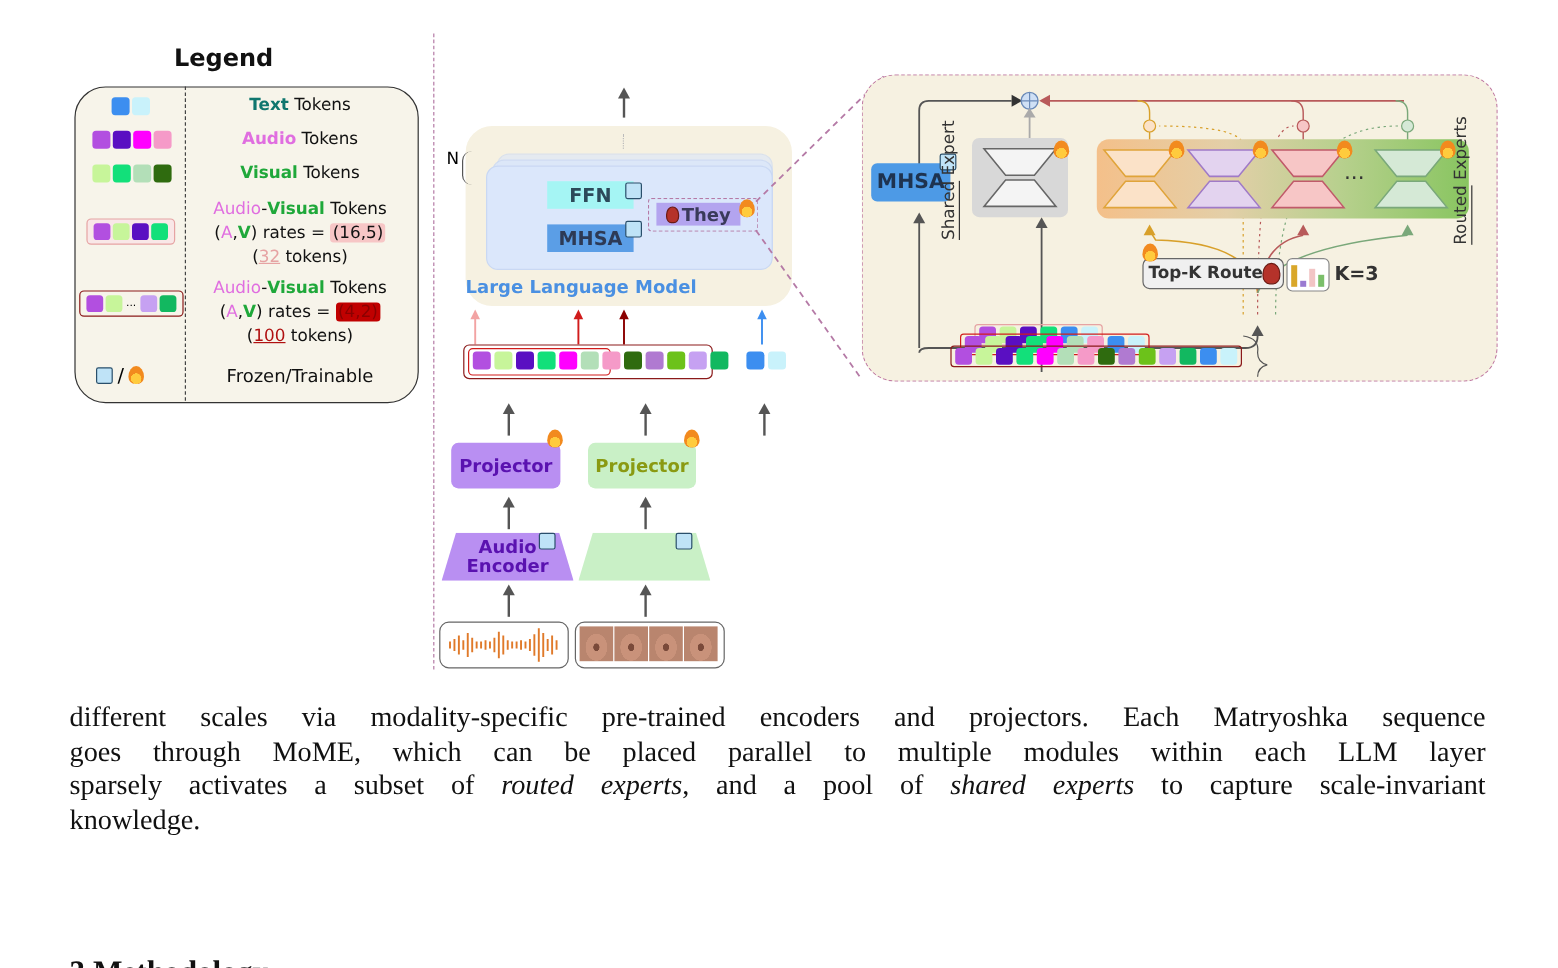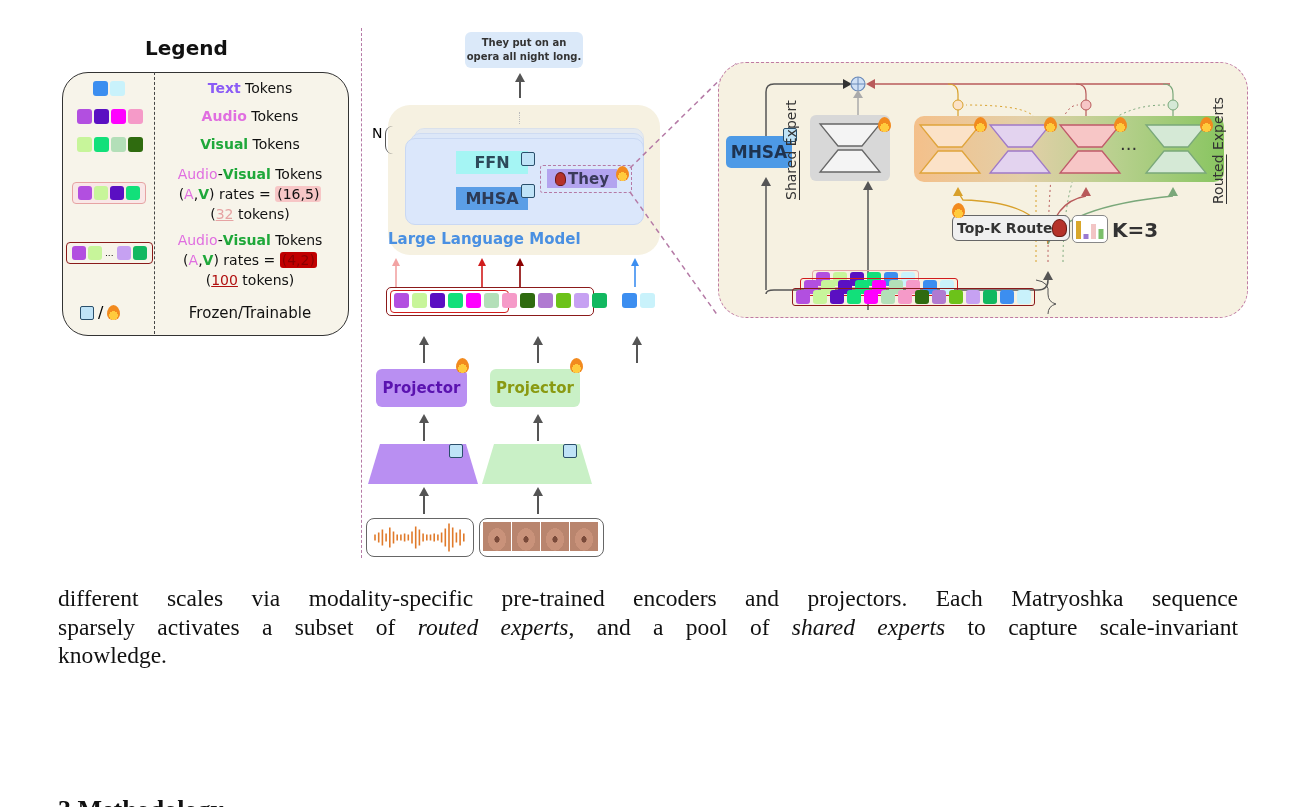"They put on an opera" div.box { html: <div>They put on an opera all night long.</div> -> none }
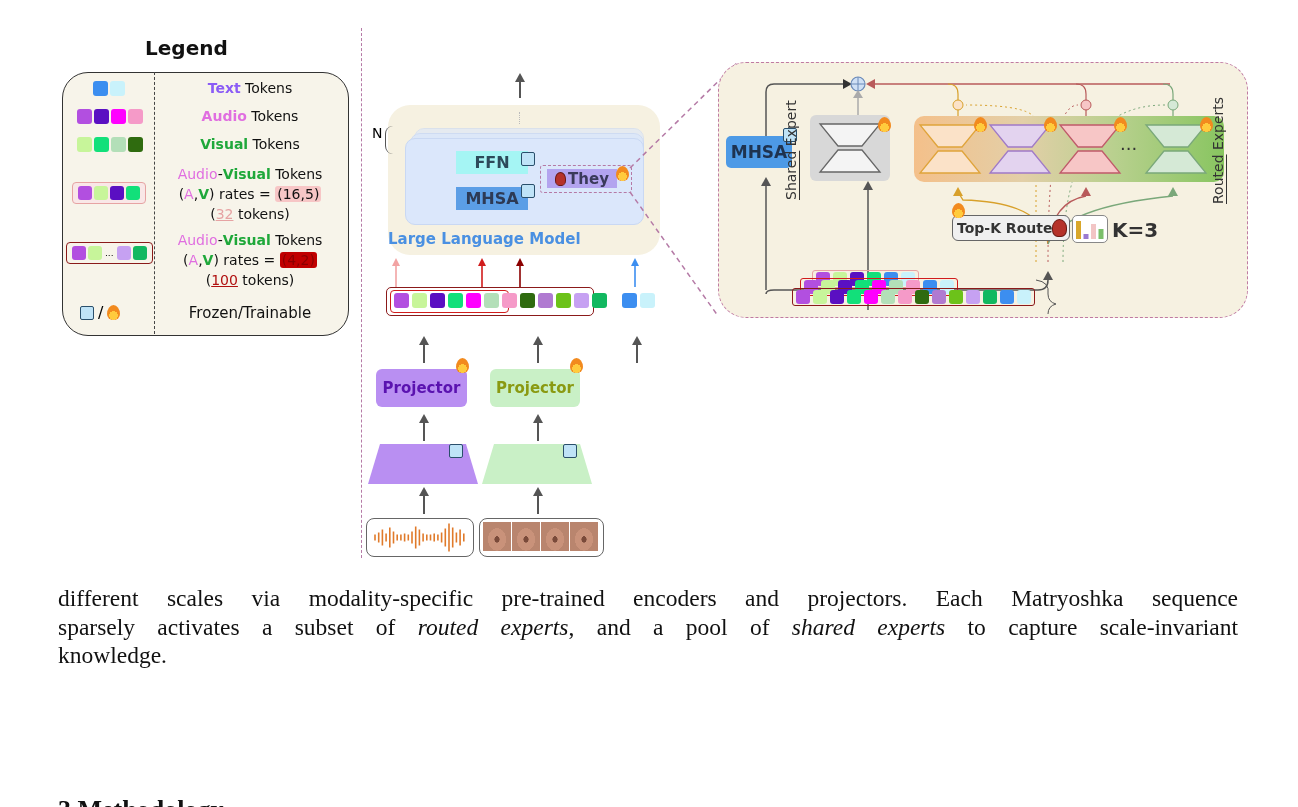"Text" span { color: #8b5cf6 -> #0f766e }
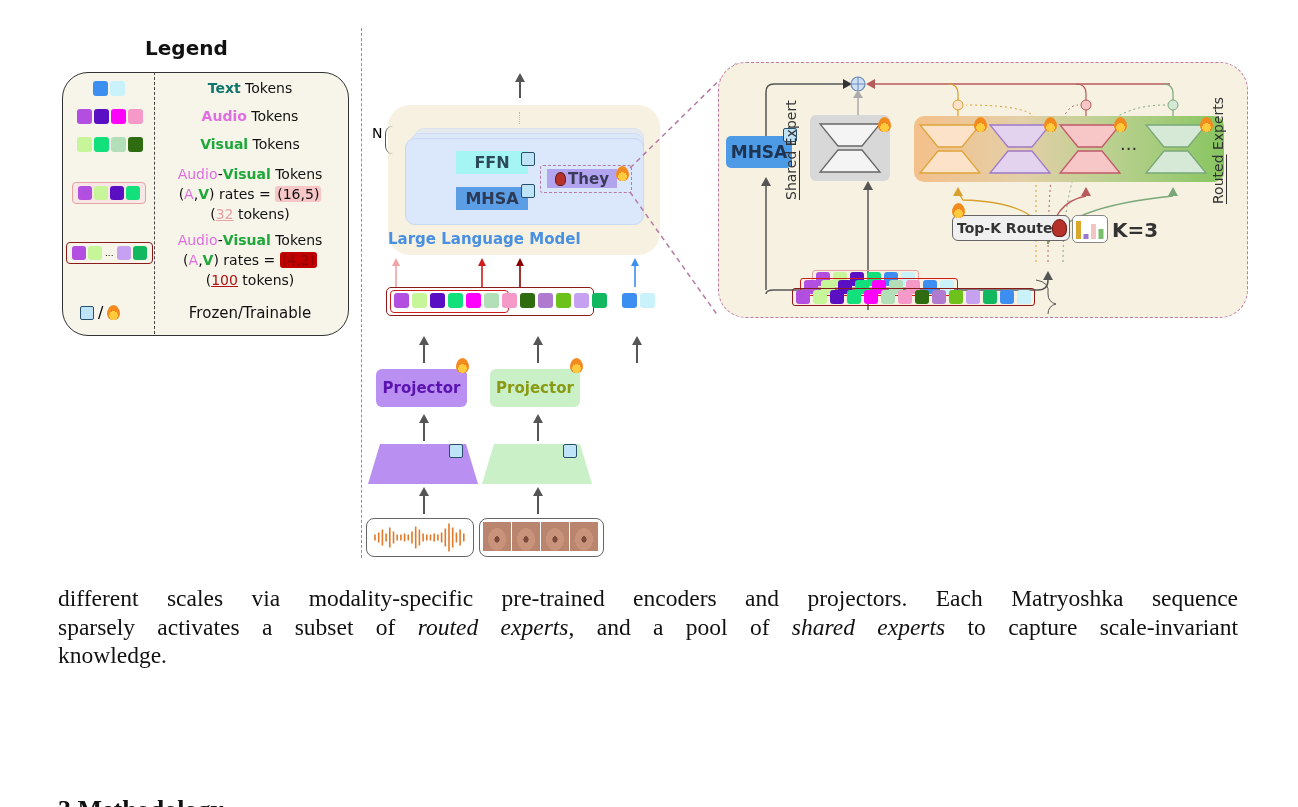"K=3" div.abs { font-size: 20px -> 16px }
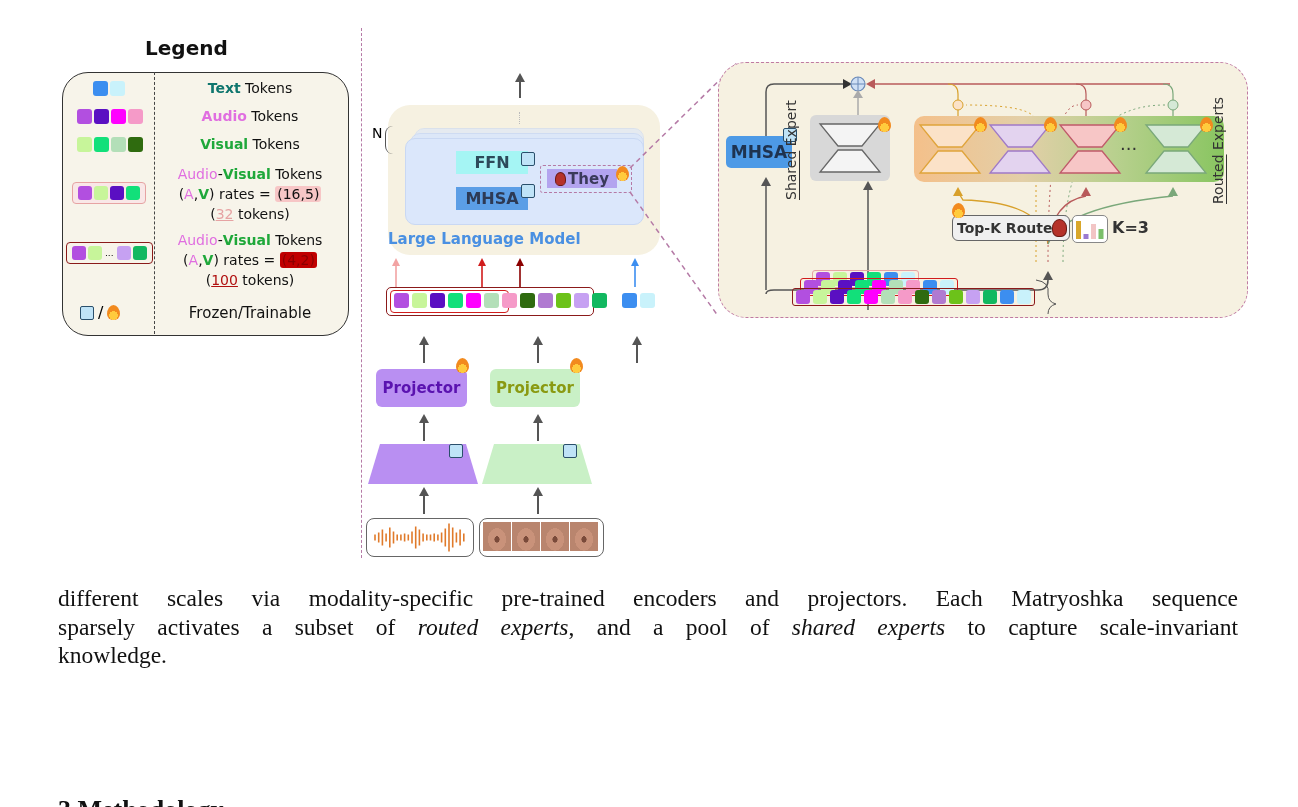"Audio Encoder" div.enc { html: none -> <div> <span>Audio Encoder</span> </div> }
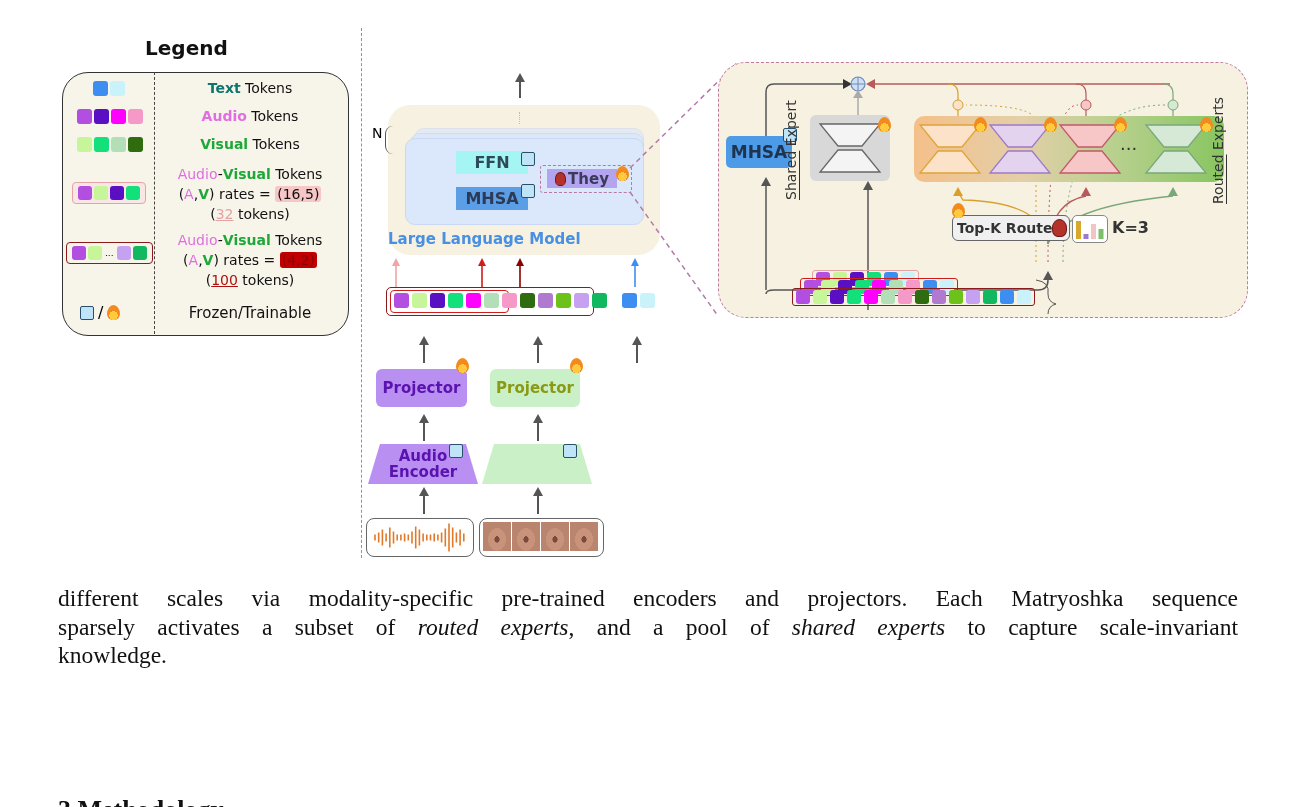"goes through MoME, which can" span.cap-line { html: none -> <span><span>goes through MoME, which can be placed parallel to multiple modules within each LLM layer</span></span> }
